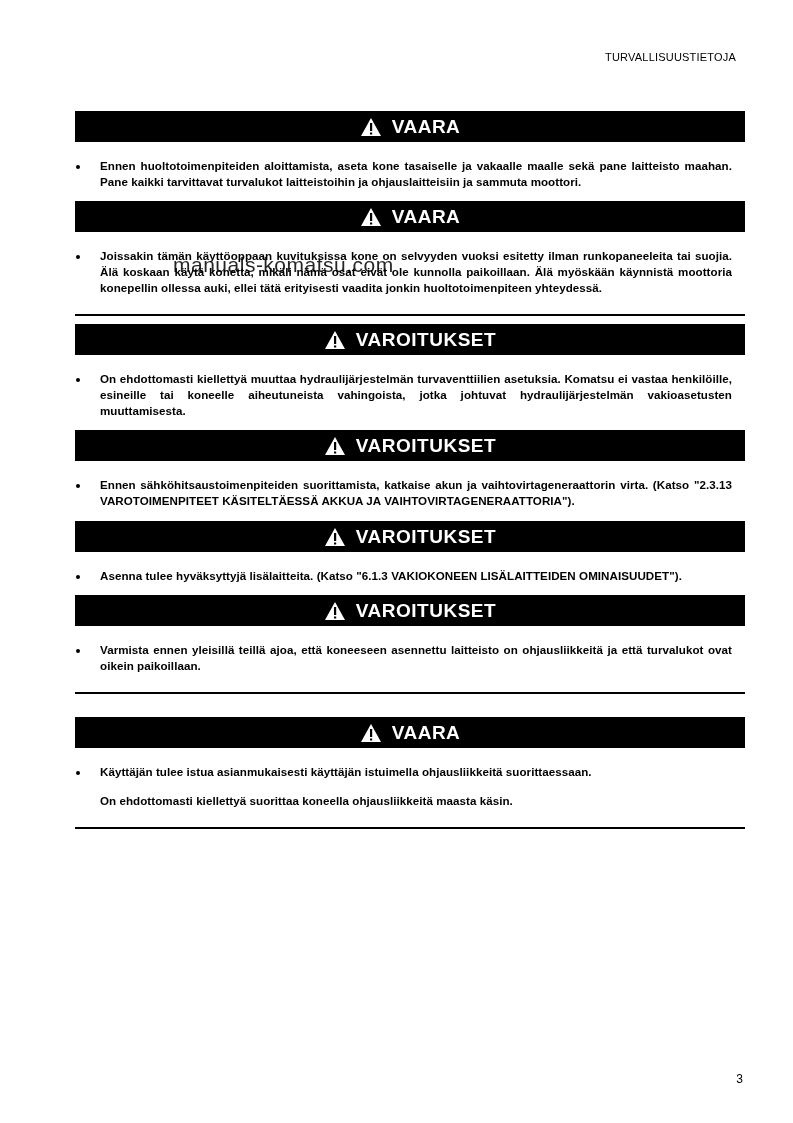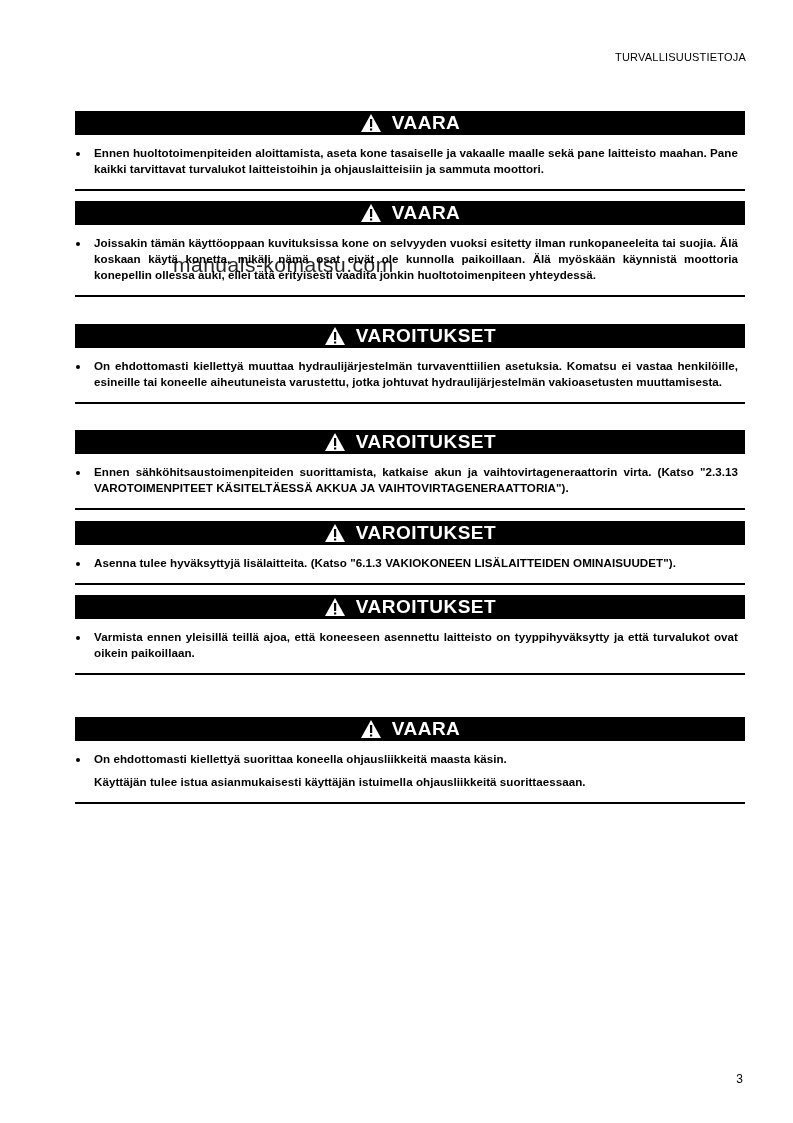"TURVALLISUUSTIETOJA" .running-header { right: 47px -> 57px }
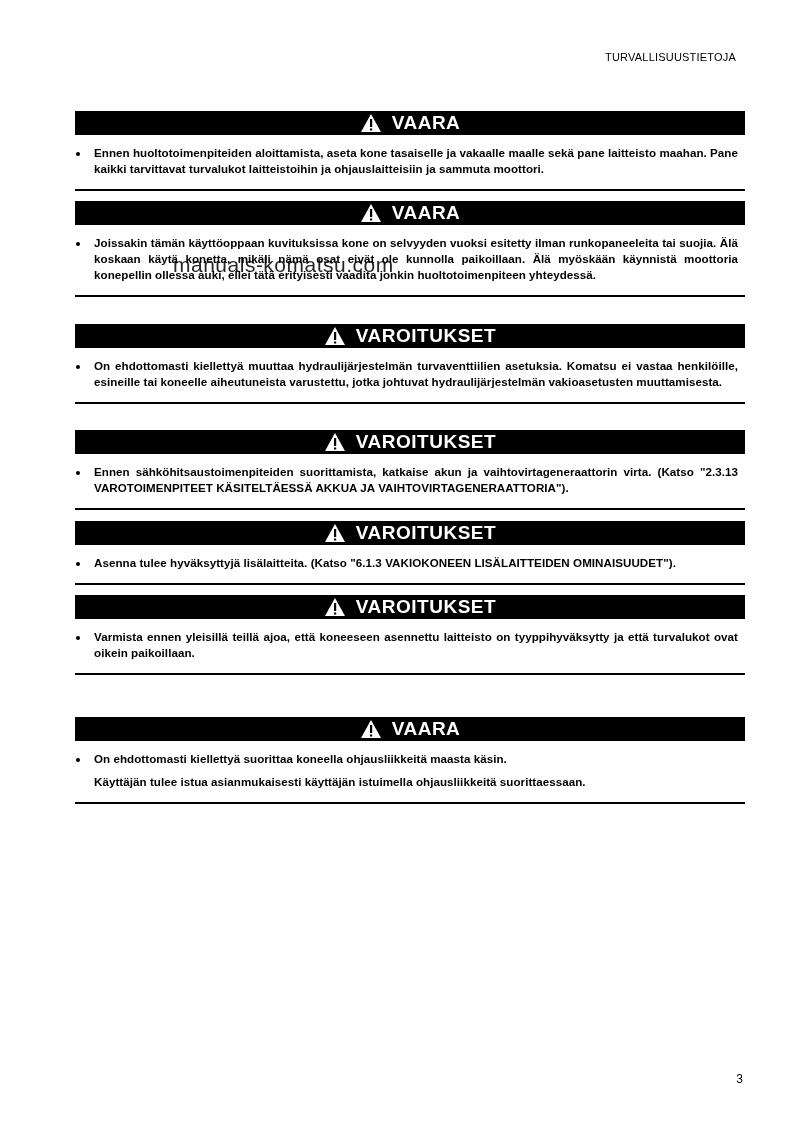"VAARA" .box-header { height: 24px -> 31px }
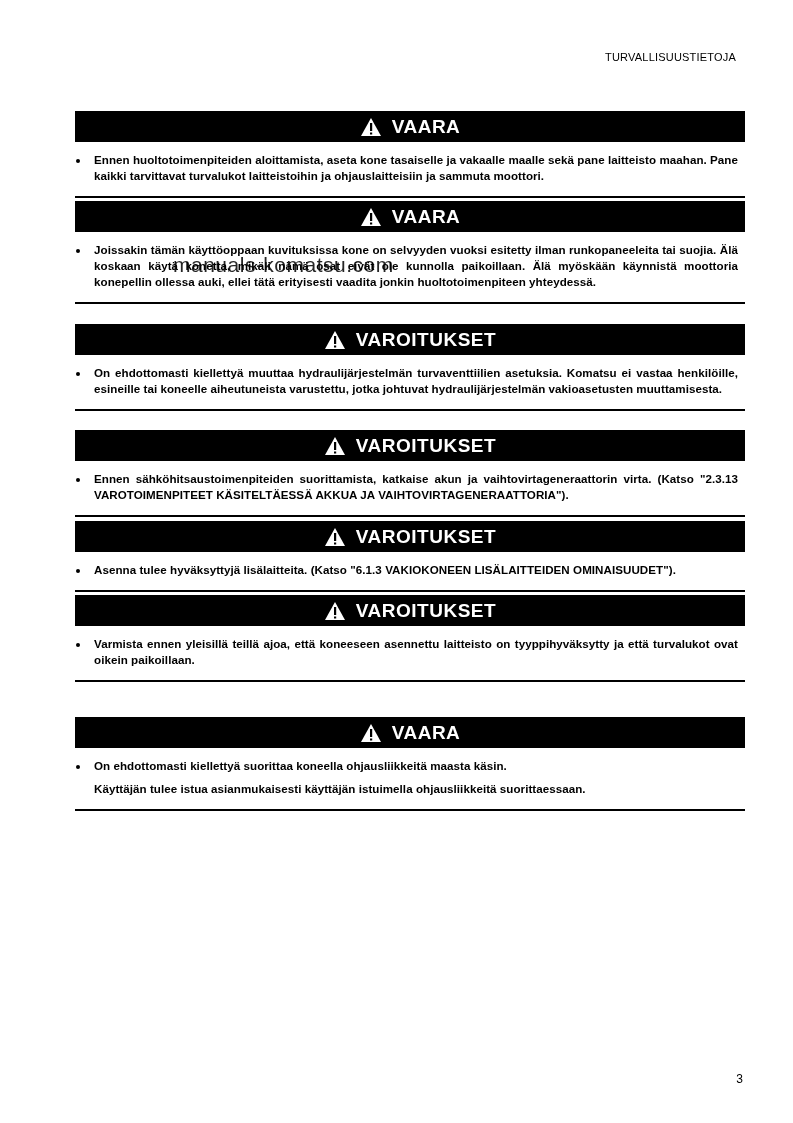"Ennen huoltotoimenpiteiden aloittamista," .item p { margin: 7px -> 13px }
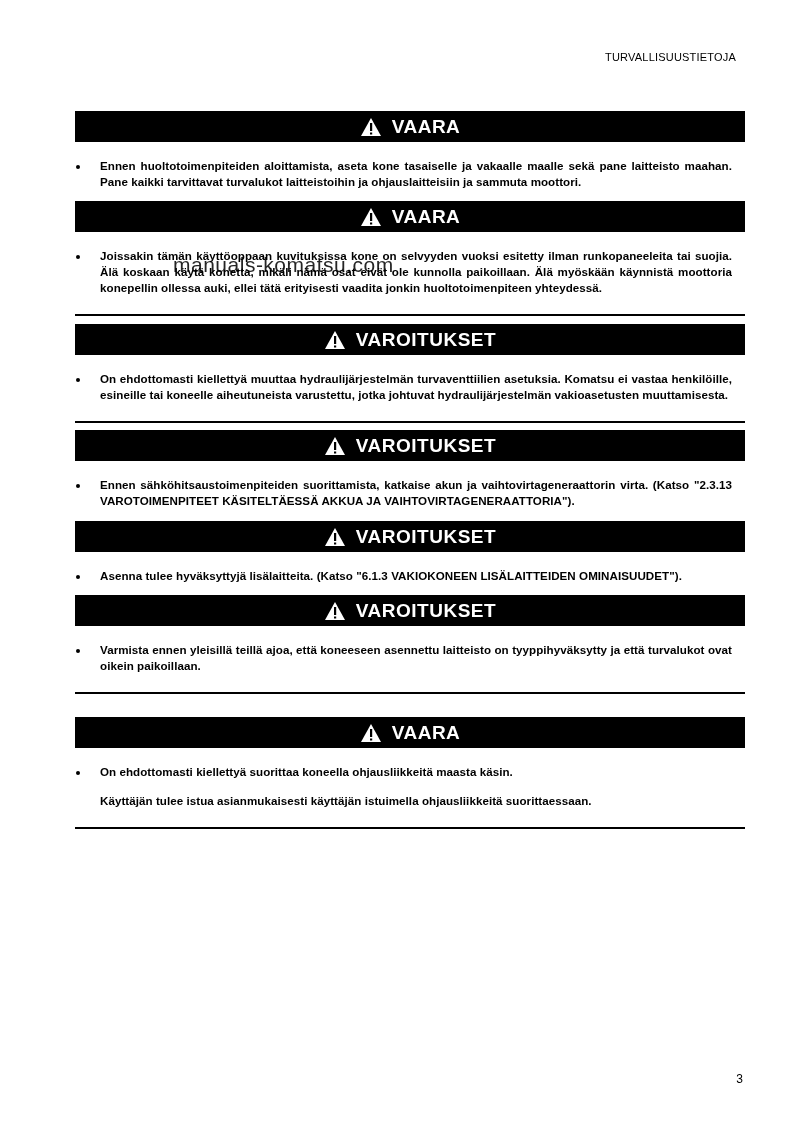"On ehdottomasti kiellettyä muuttaa" p { text: varustettu -> vahingoista }
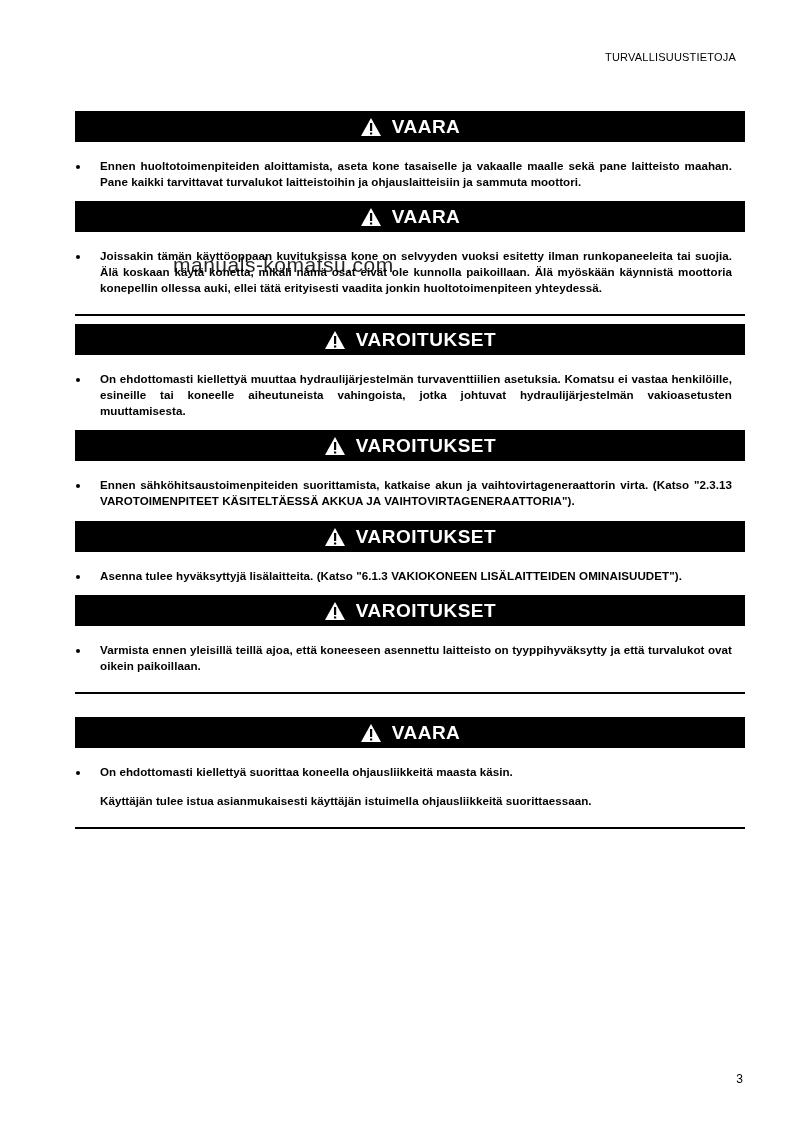"Varmista ennen yleisillä teillä ajoa," p { text: tyyppihyväksytty -> ohjausliikkeitä }
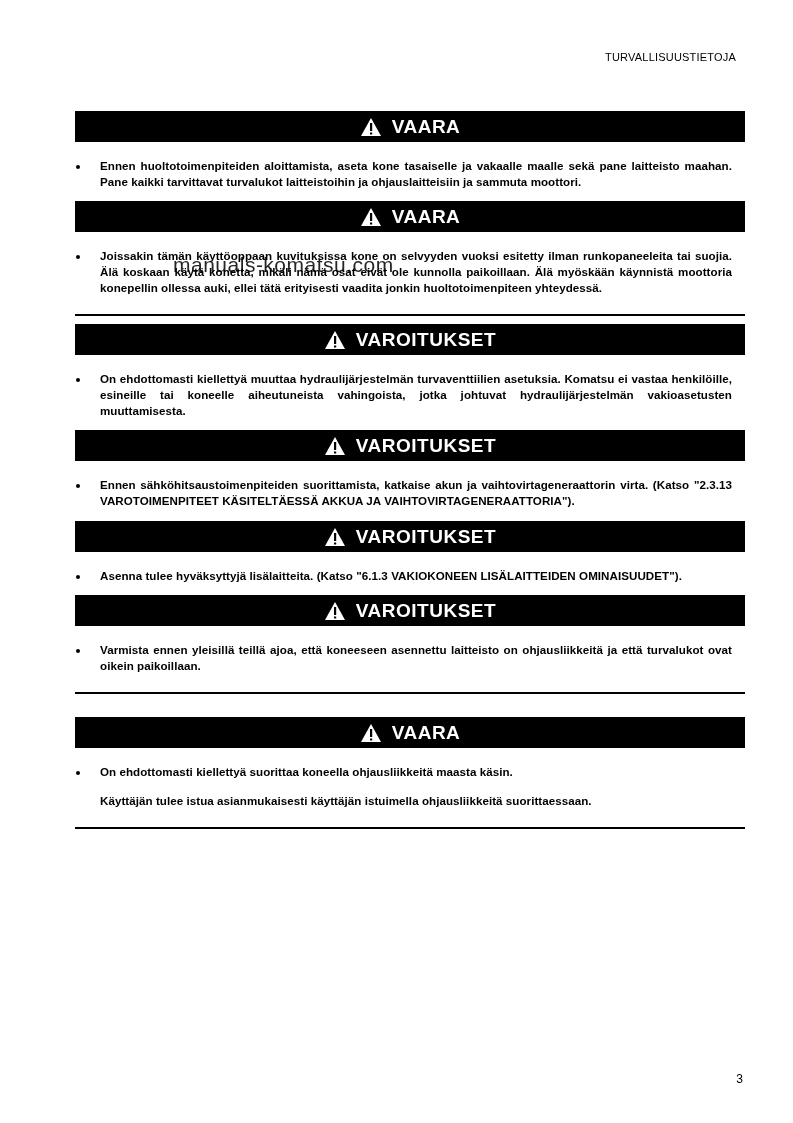"On ehdottomasti kiellettyä suorittaa" p { order: before "Käyttäjän tulee istua asianmukaisesti" -> after "Käyttäjän tulee istua asianmukaisesti" }
